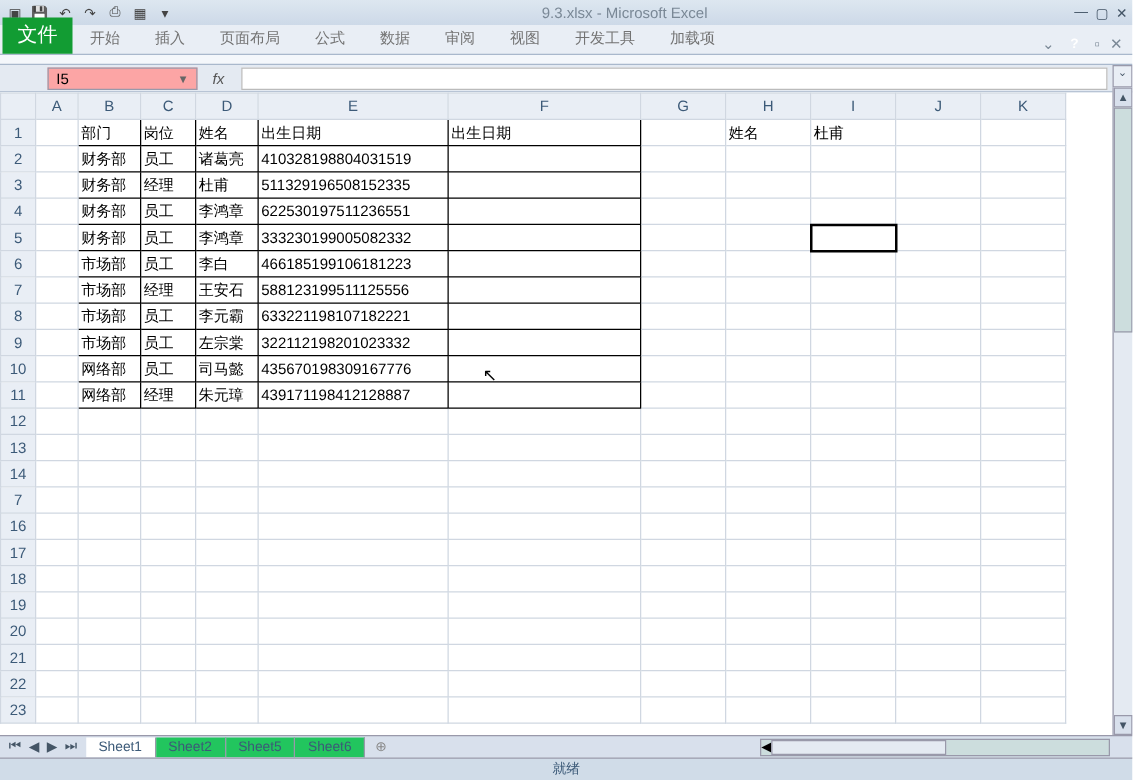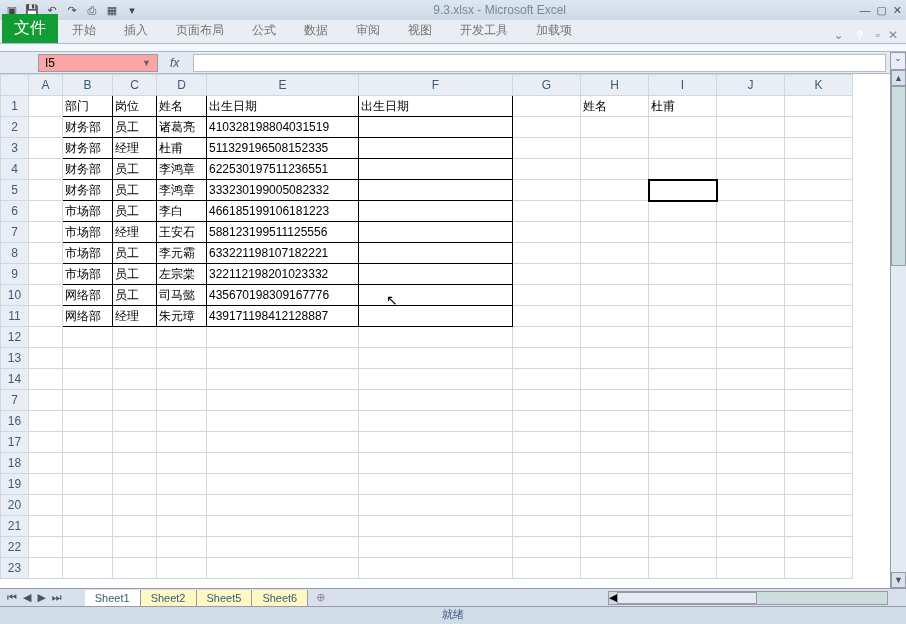"Sheet1" .stab.active { margin-left: 16px -> none }
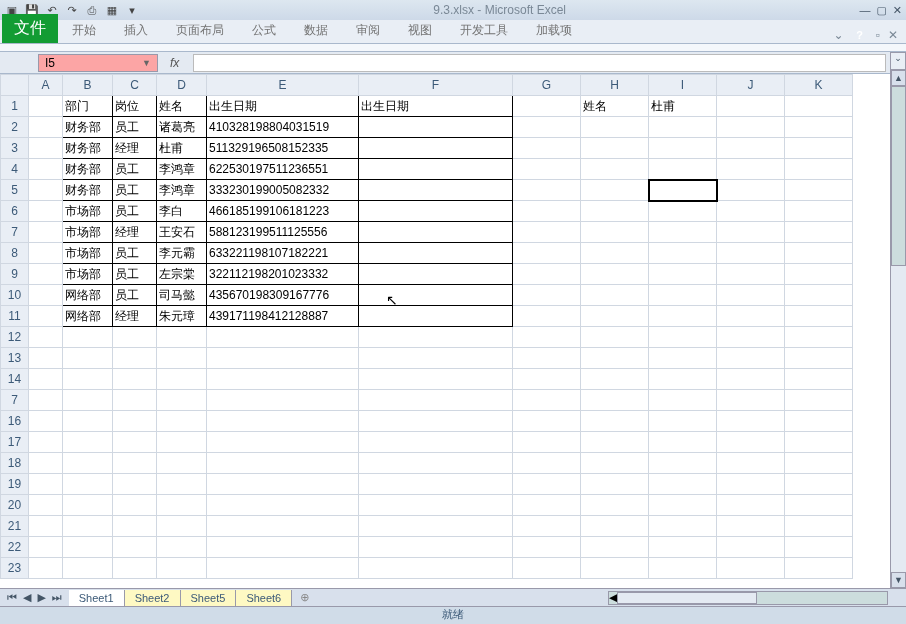"Sheet2" .stab { background: #fef9c3 -> #22c55e }
